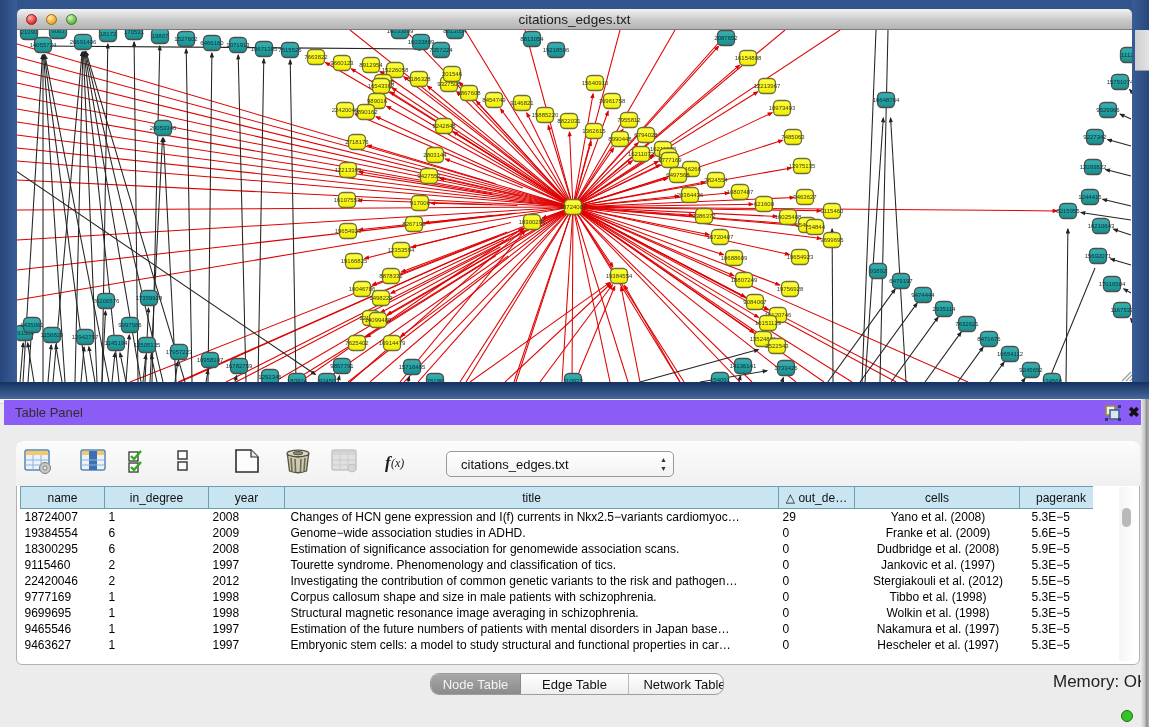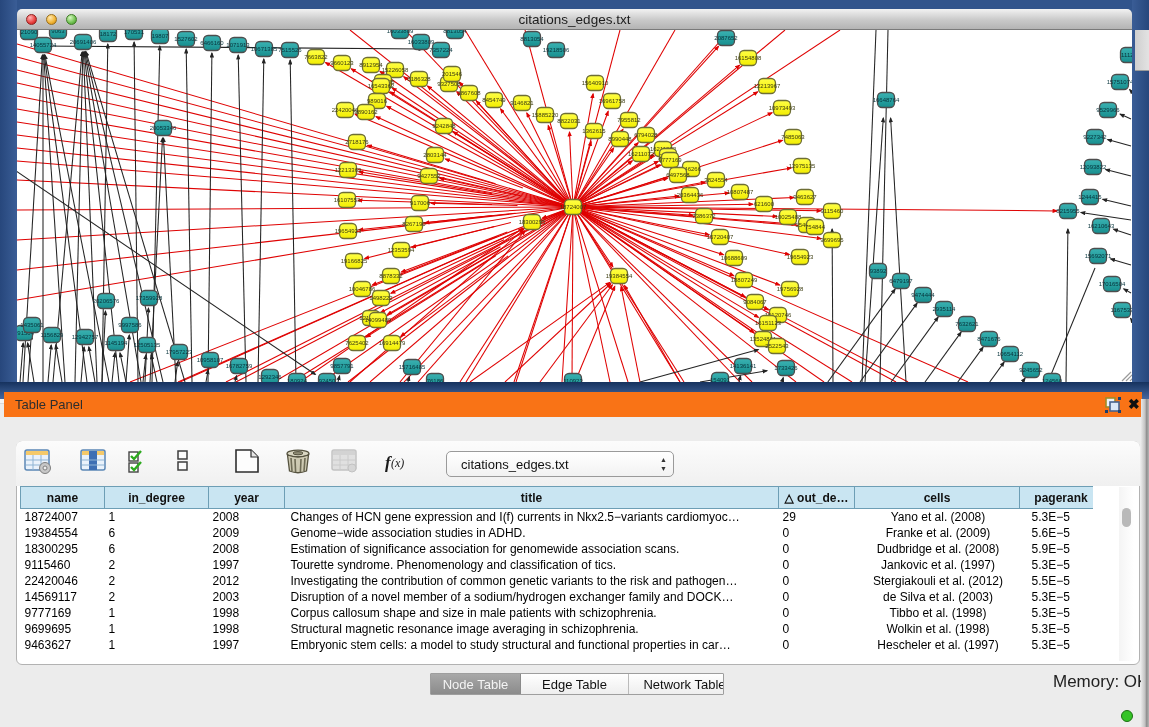"Table Panel" #tpbar { background: #f97316 -> #8b5cf6; top: 392px -> 400px }
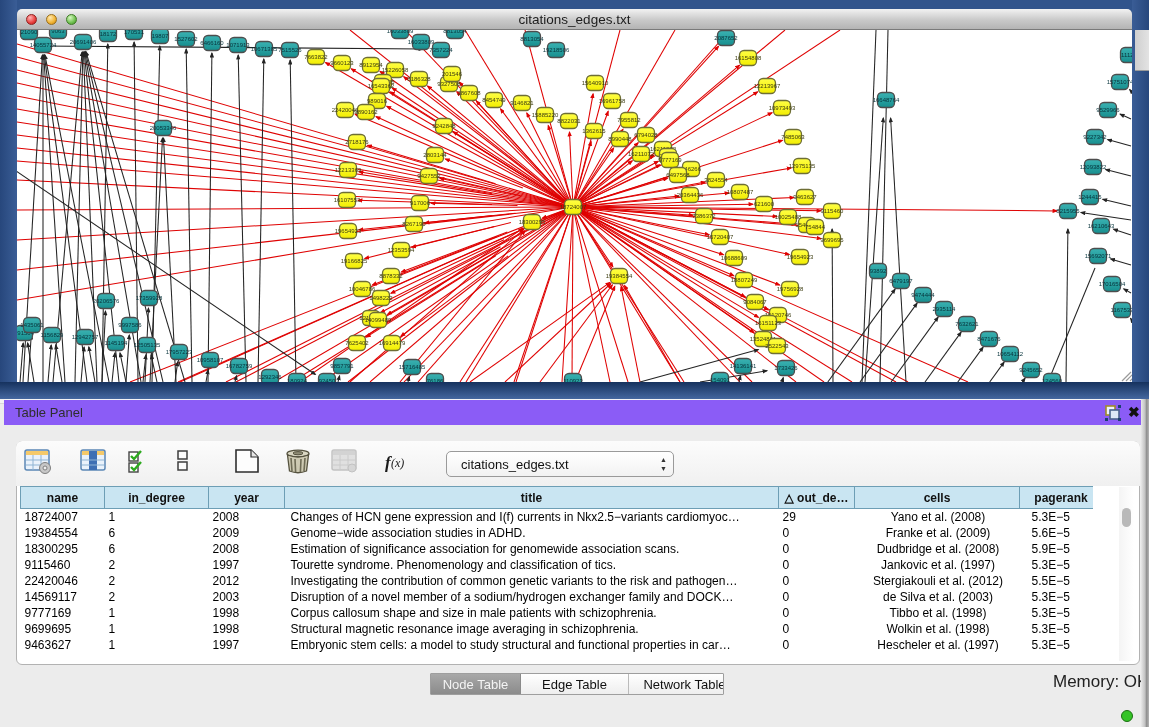"name" th { font-weight: bold -> normal }
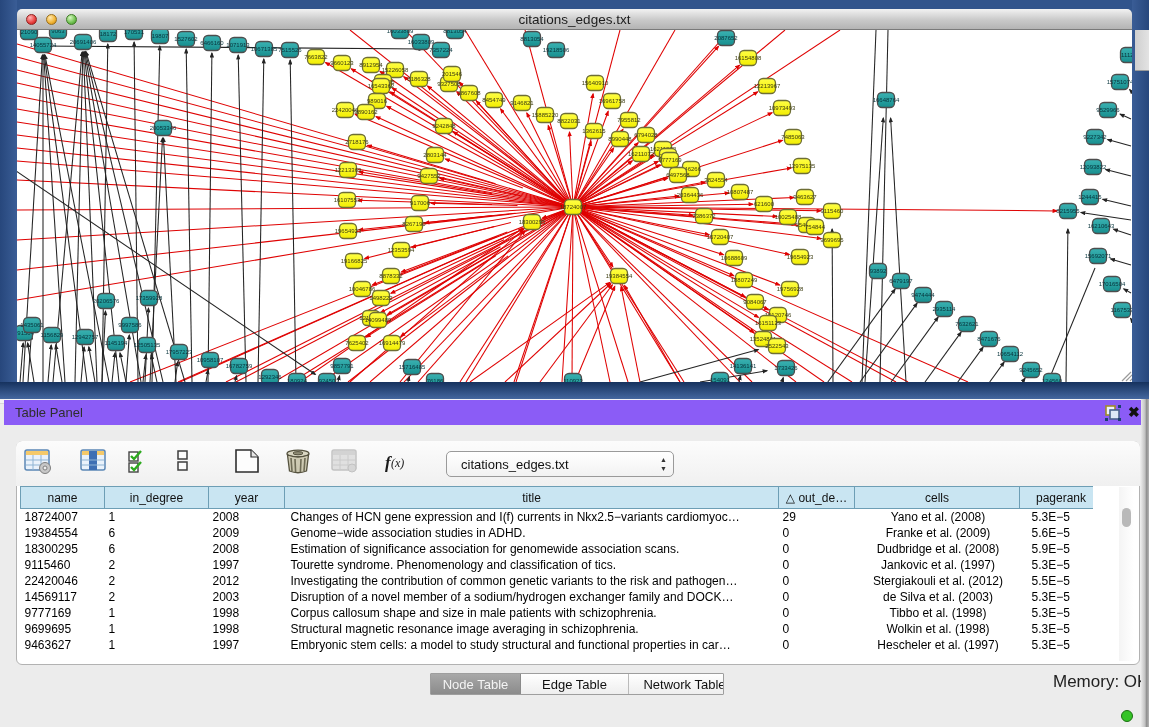"14569117" tr { html: <tr> <td>14569117</td> <td>2</td> <td>2003</td> <td>Disruption of a novel member of a sodium/hydrogen exchanger family and DOCK…</td> <td>0</td> <td>de Silva et al. (2003)</td> <td>5.3E−5</td> </tr> -> none }
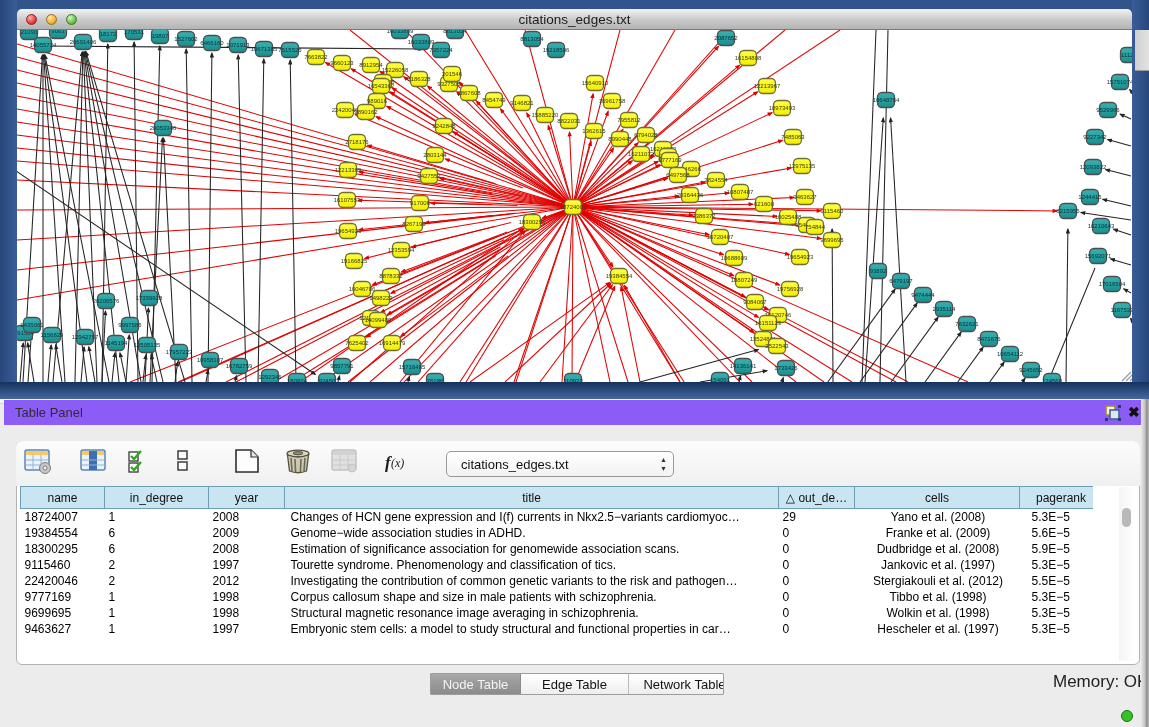"9465546" tr { html: none -> <tr> <td>9465546</td> <td>1</td> <td>1997</td> <td>Estimation of the future numbers of patients with mental disorders in Japan base…</td> <td>0</td> <td>Nakamura et al. (1997)</td> <td>5.3E−5</td> </tr> }
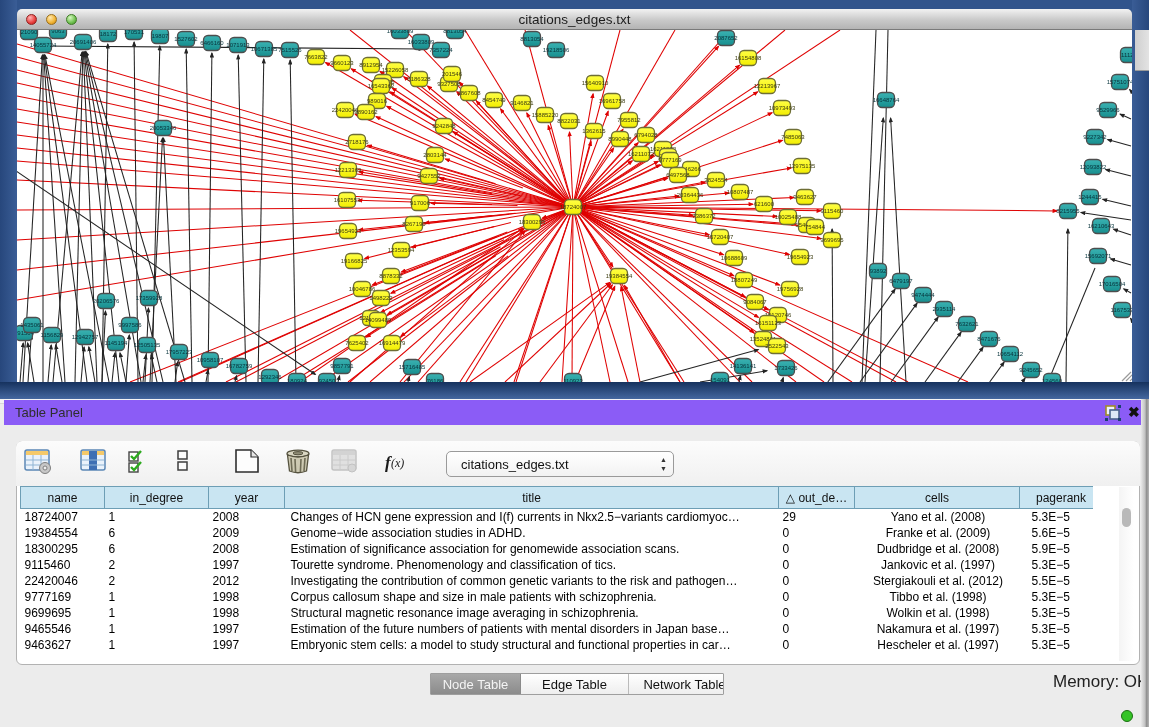"Node Table" #tabs { border-radius: 1px -> 9px }
